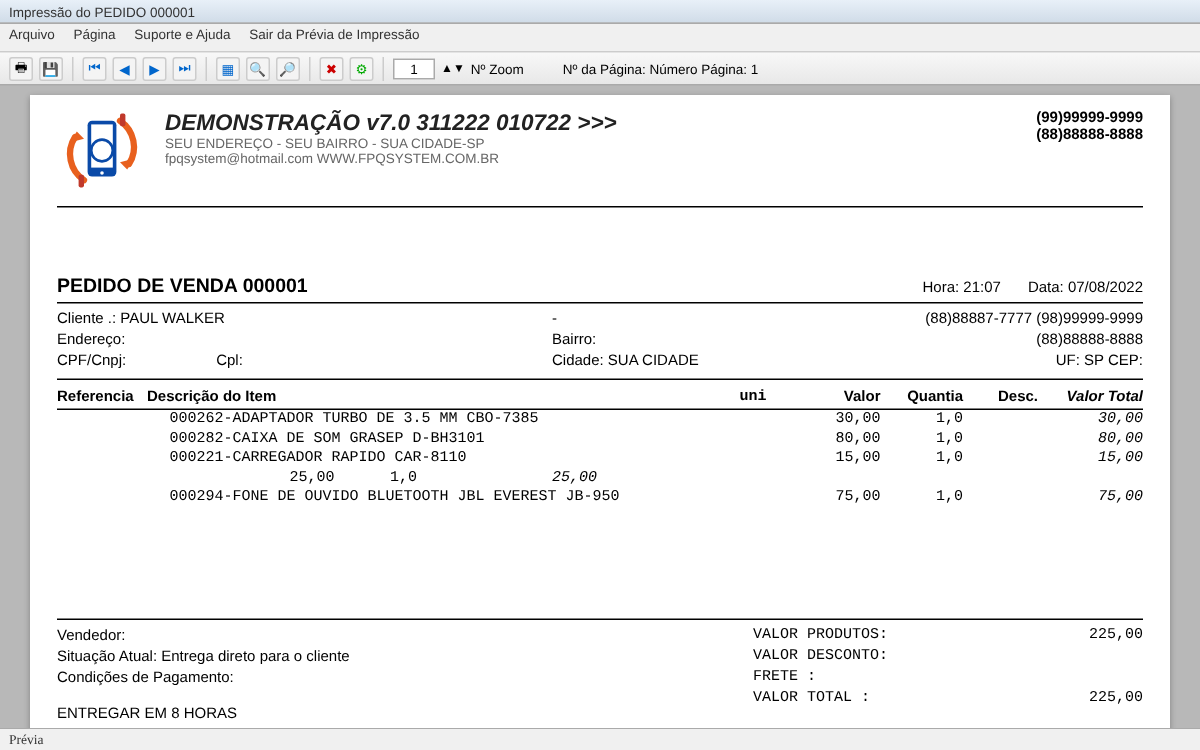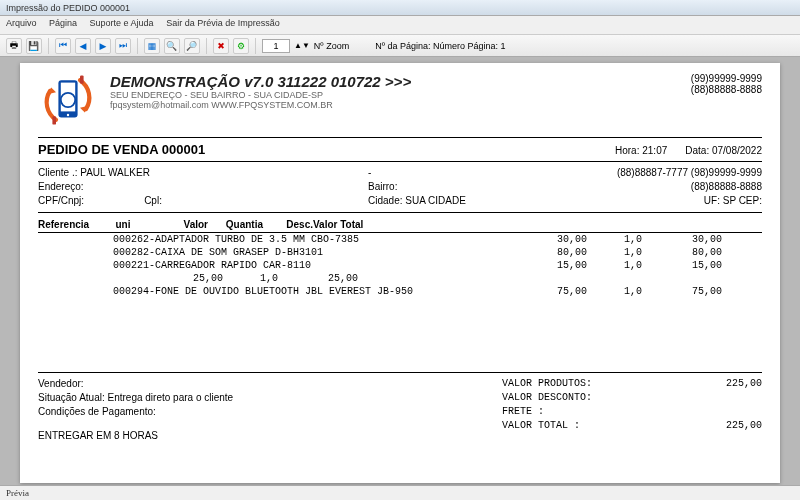"(99)99999-9999" .hdr-right { font-weight: normal -> bold }
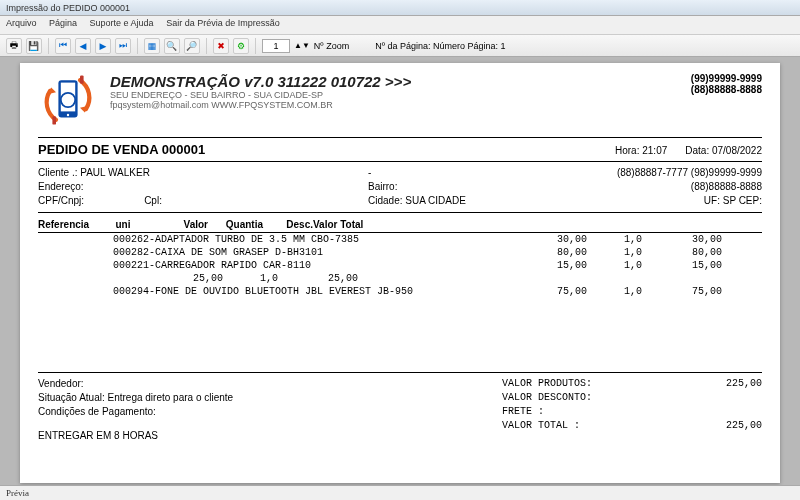"PEDIDO DE VENDA 000001" .order-title { margin-top: none -> 40px }
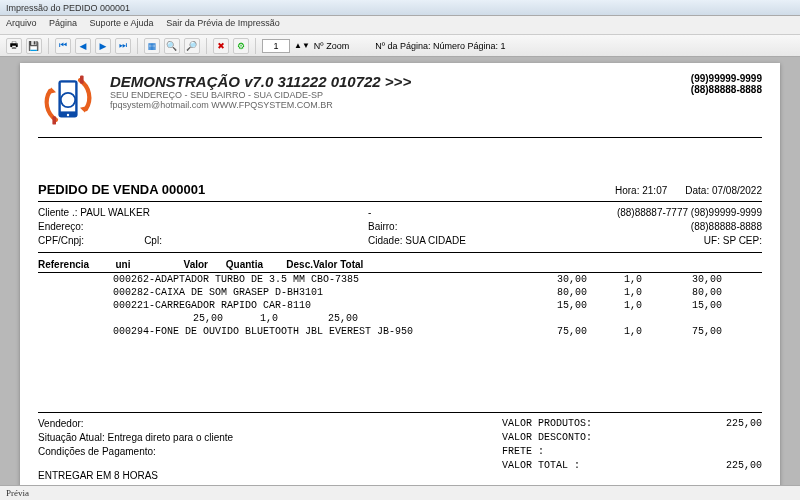"Descrição do Item" div.c-desc { html: none -> <div>Descrição do Item</div> }
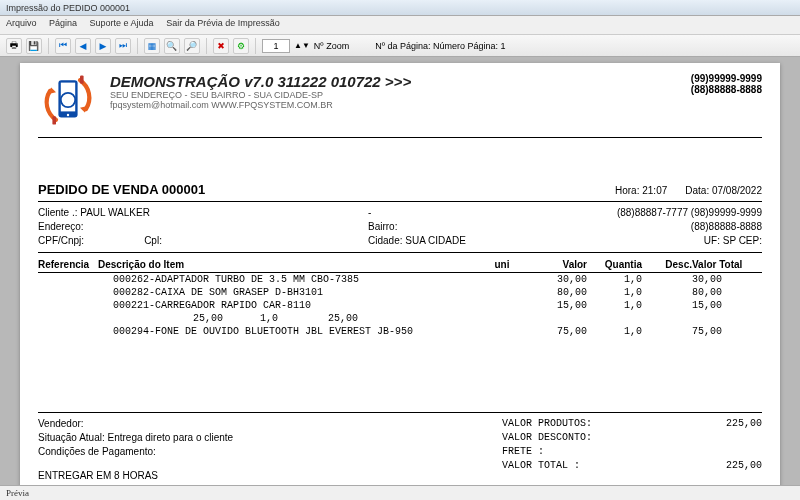"uni" .c-uni { font-family: none -> Liberation Mono, monospace }
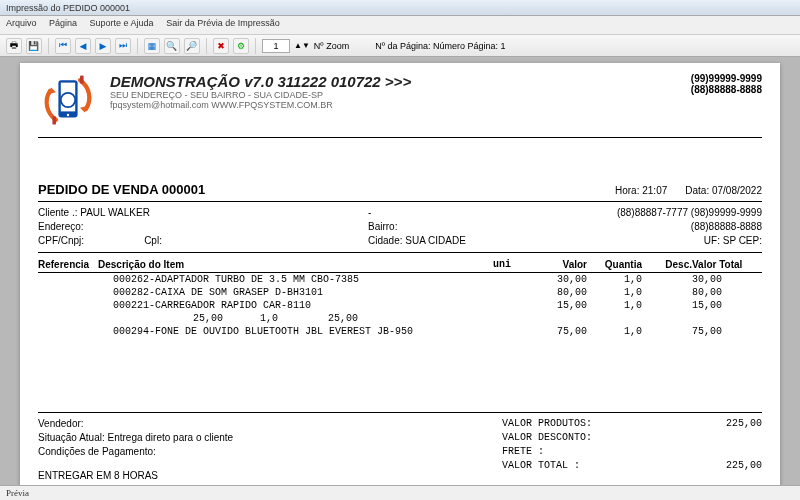"Valor Total" .c-tot { font-style: none -> italic; text-align: left -> right }
